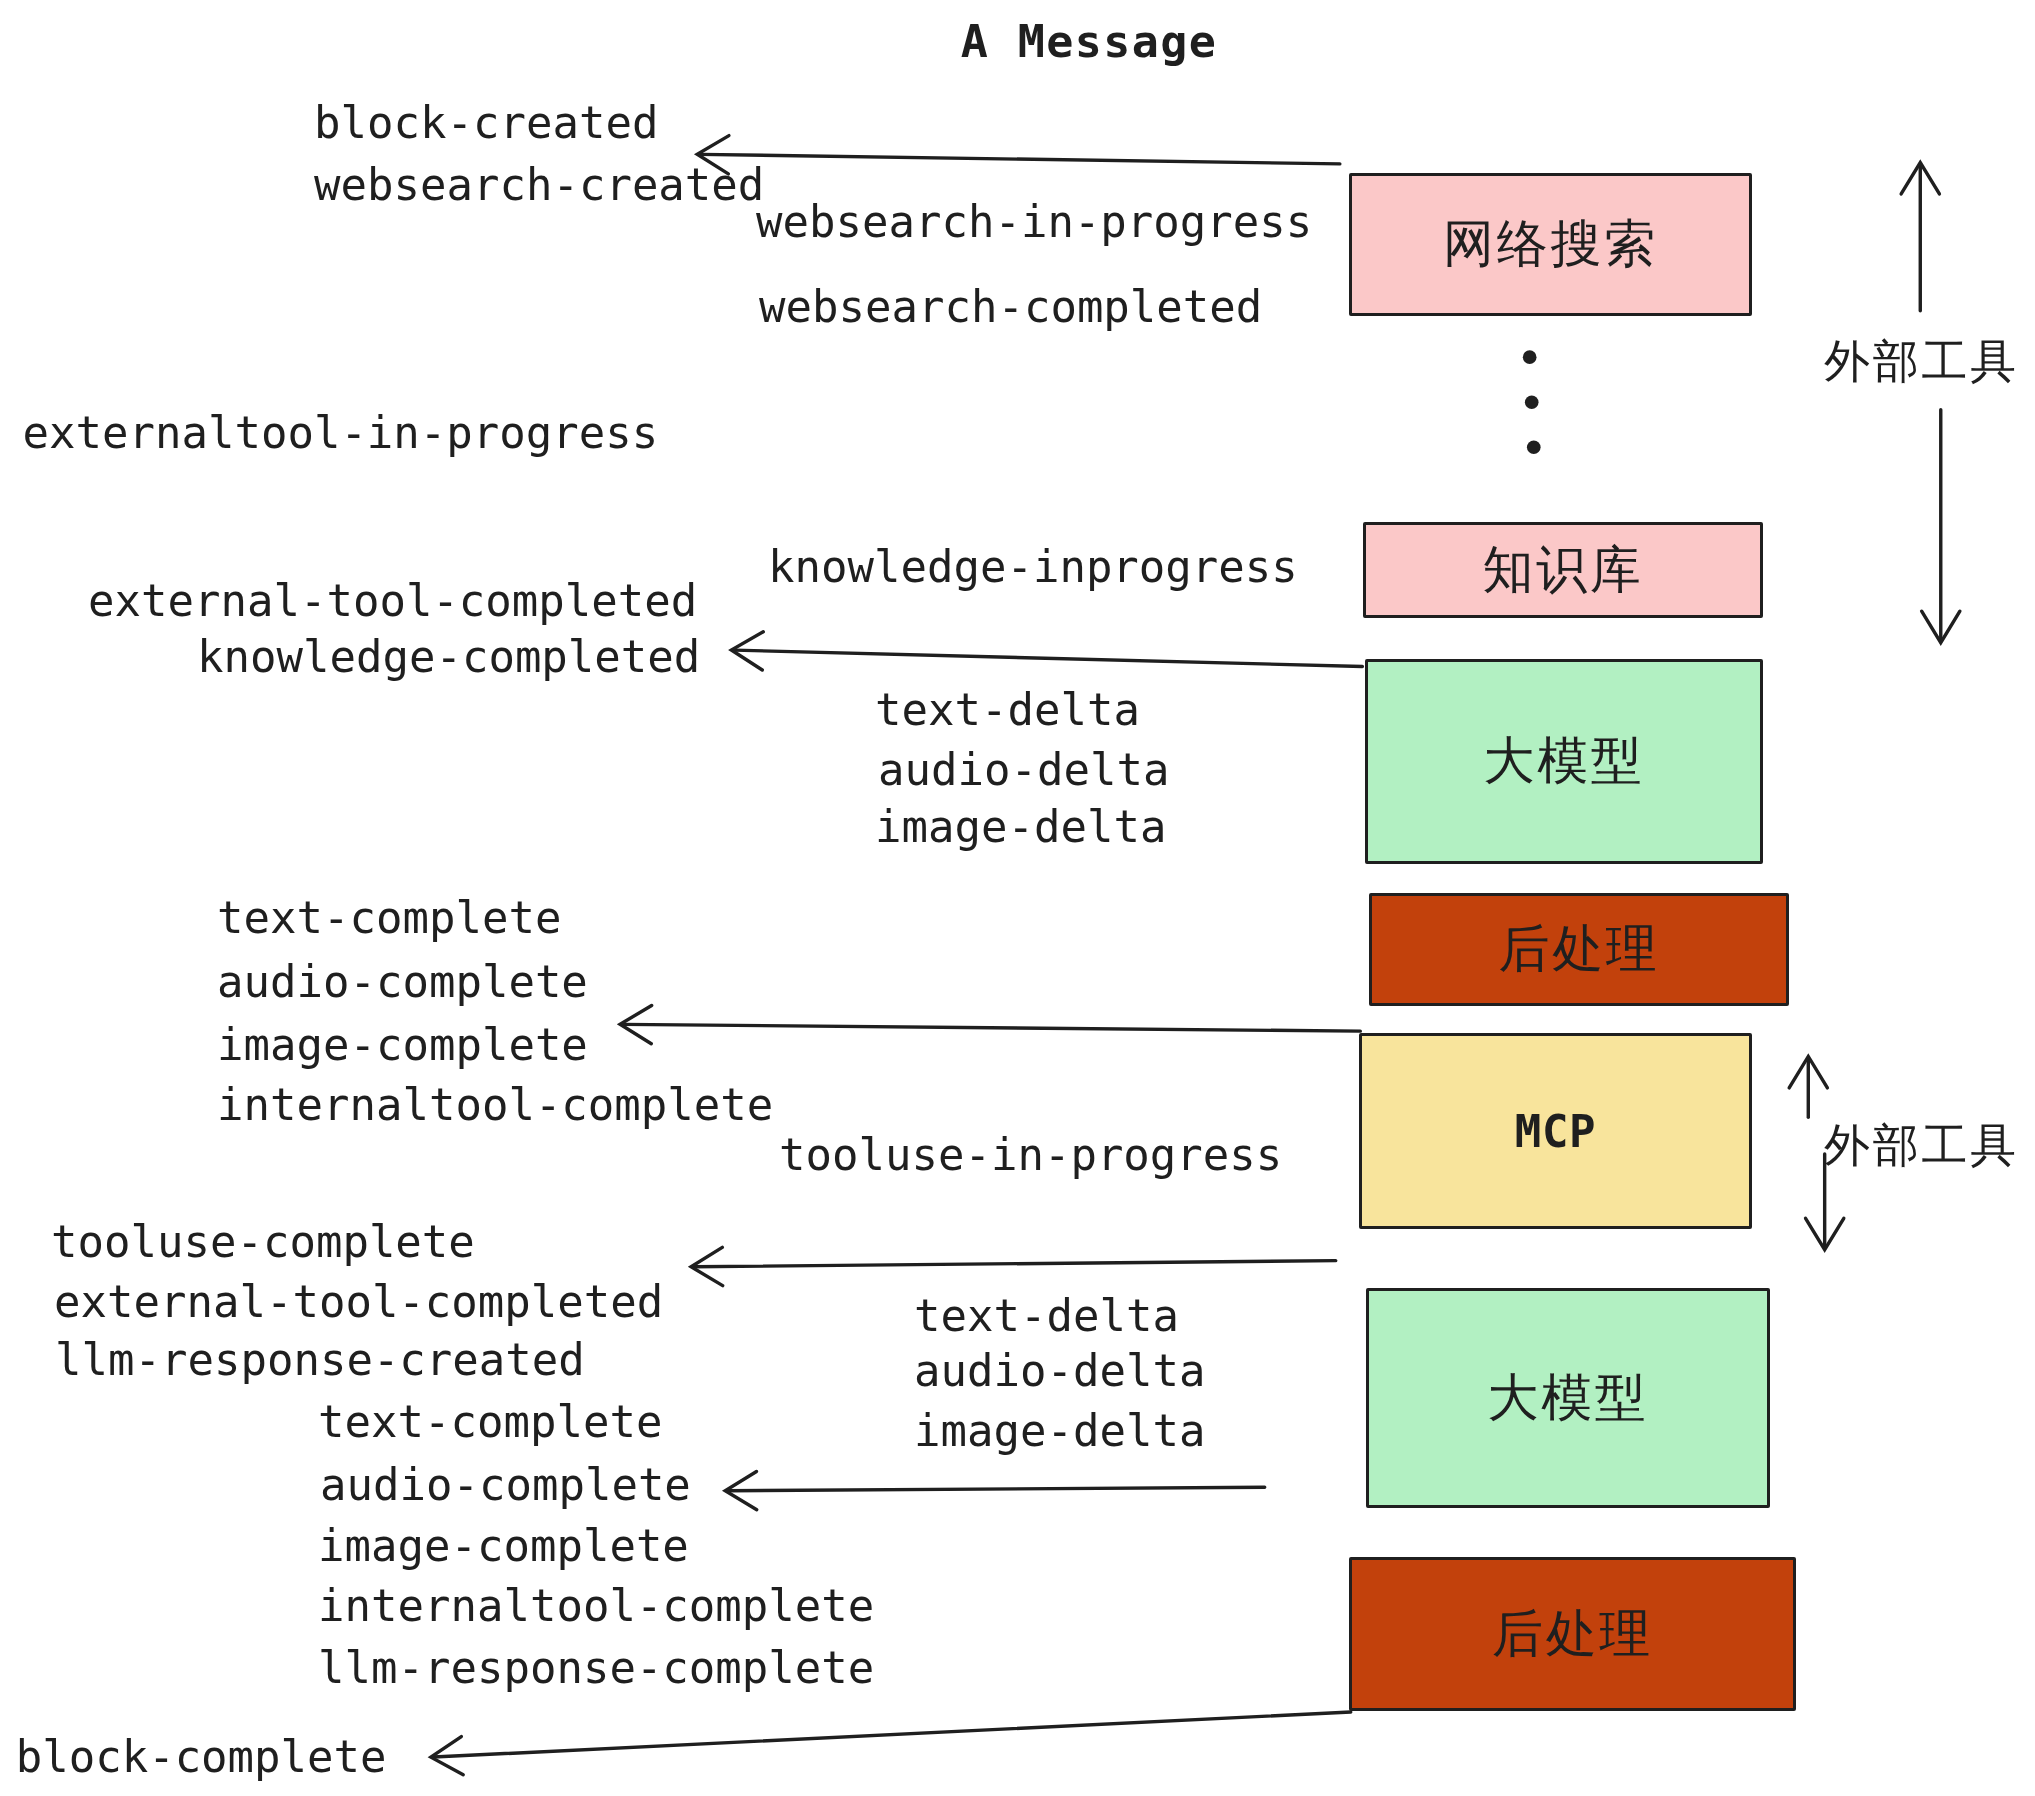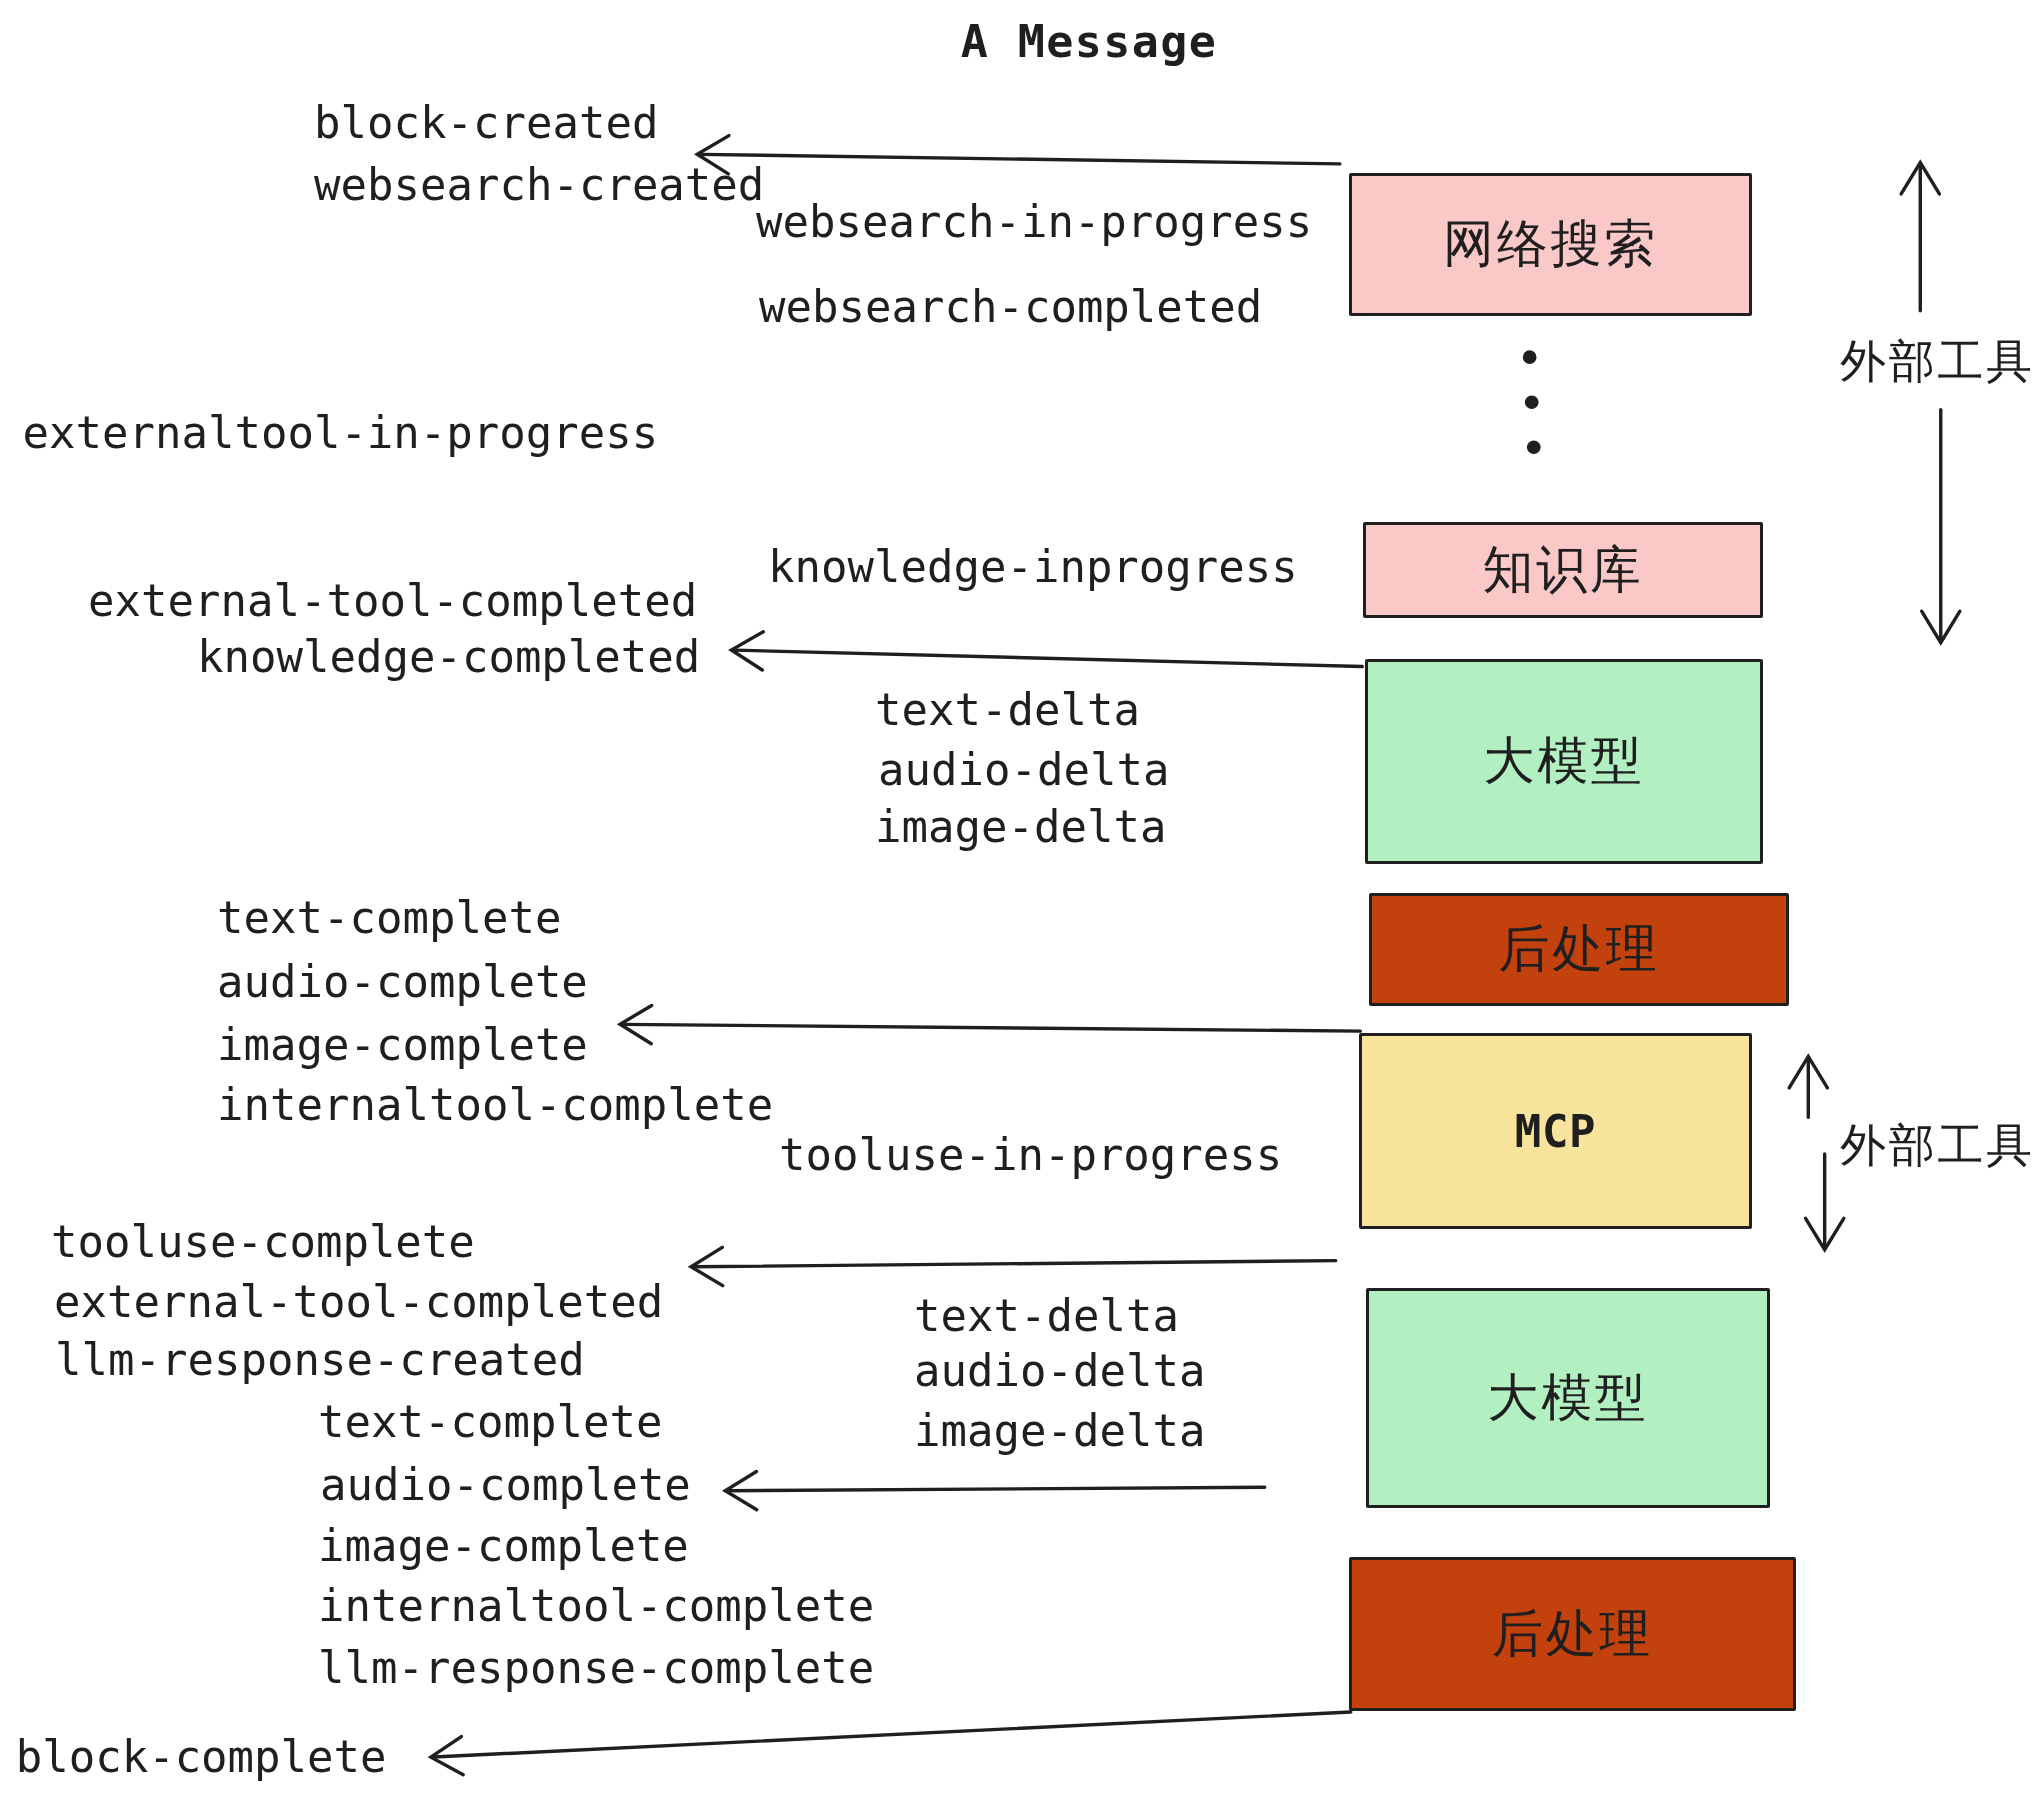"外部工具" .side-lbl { margin-left: 16px -> none }
